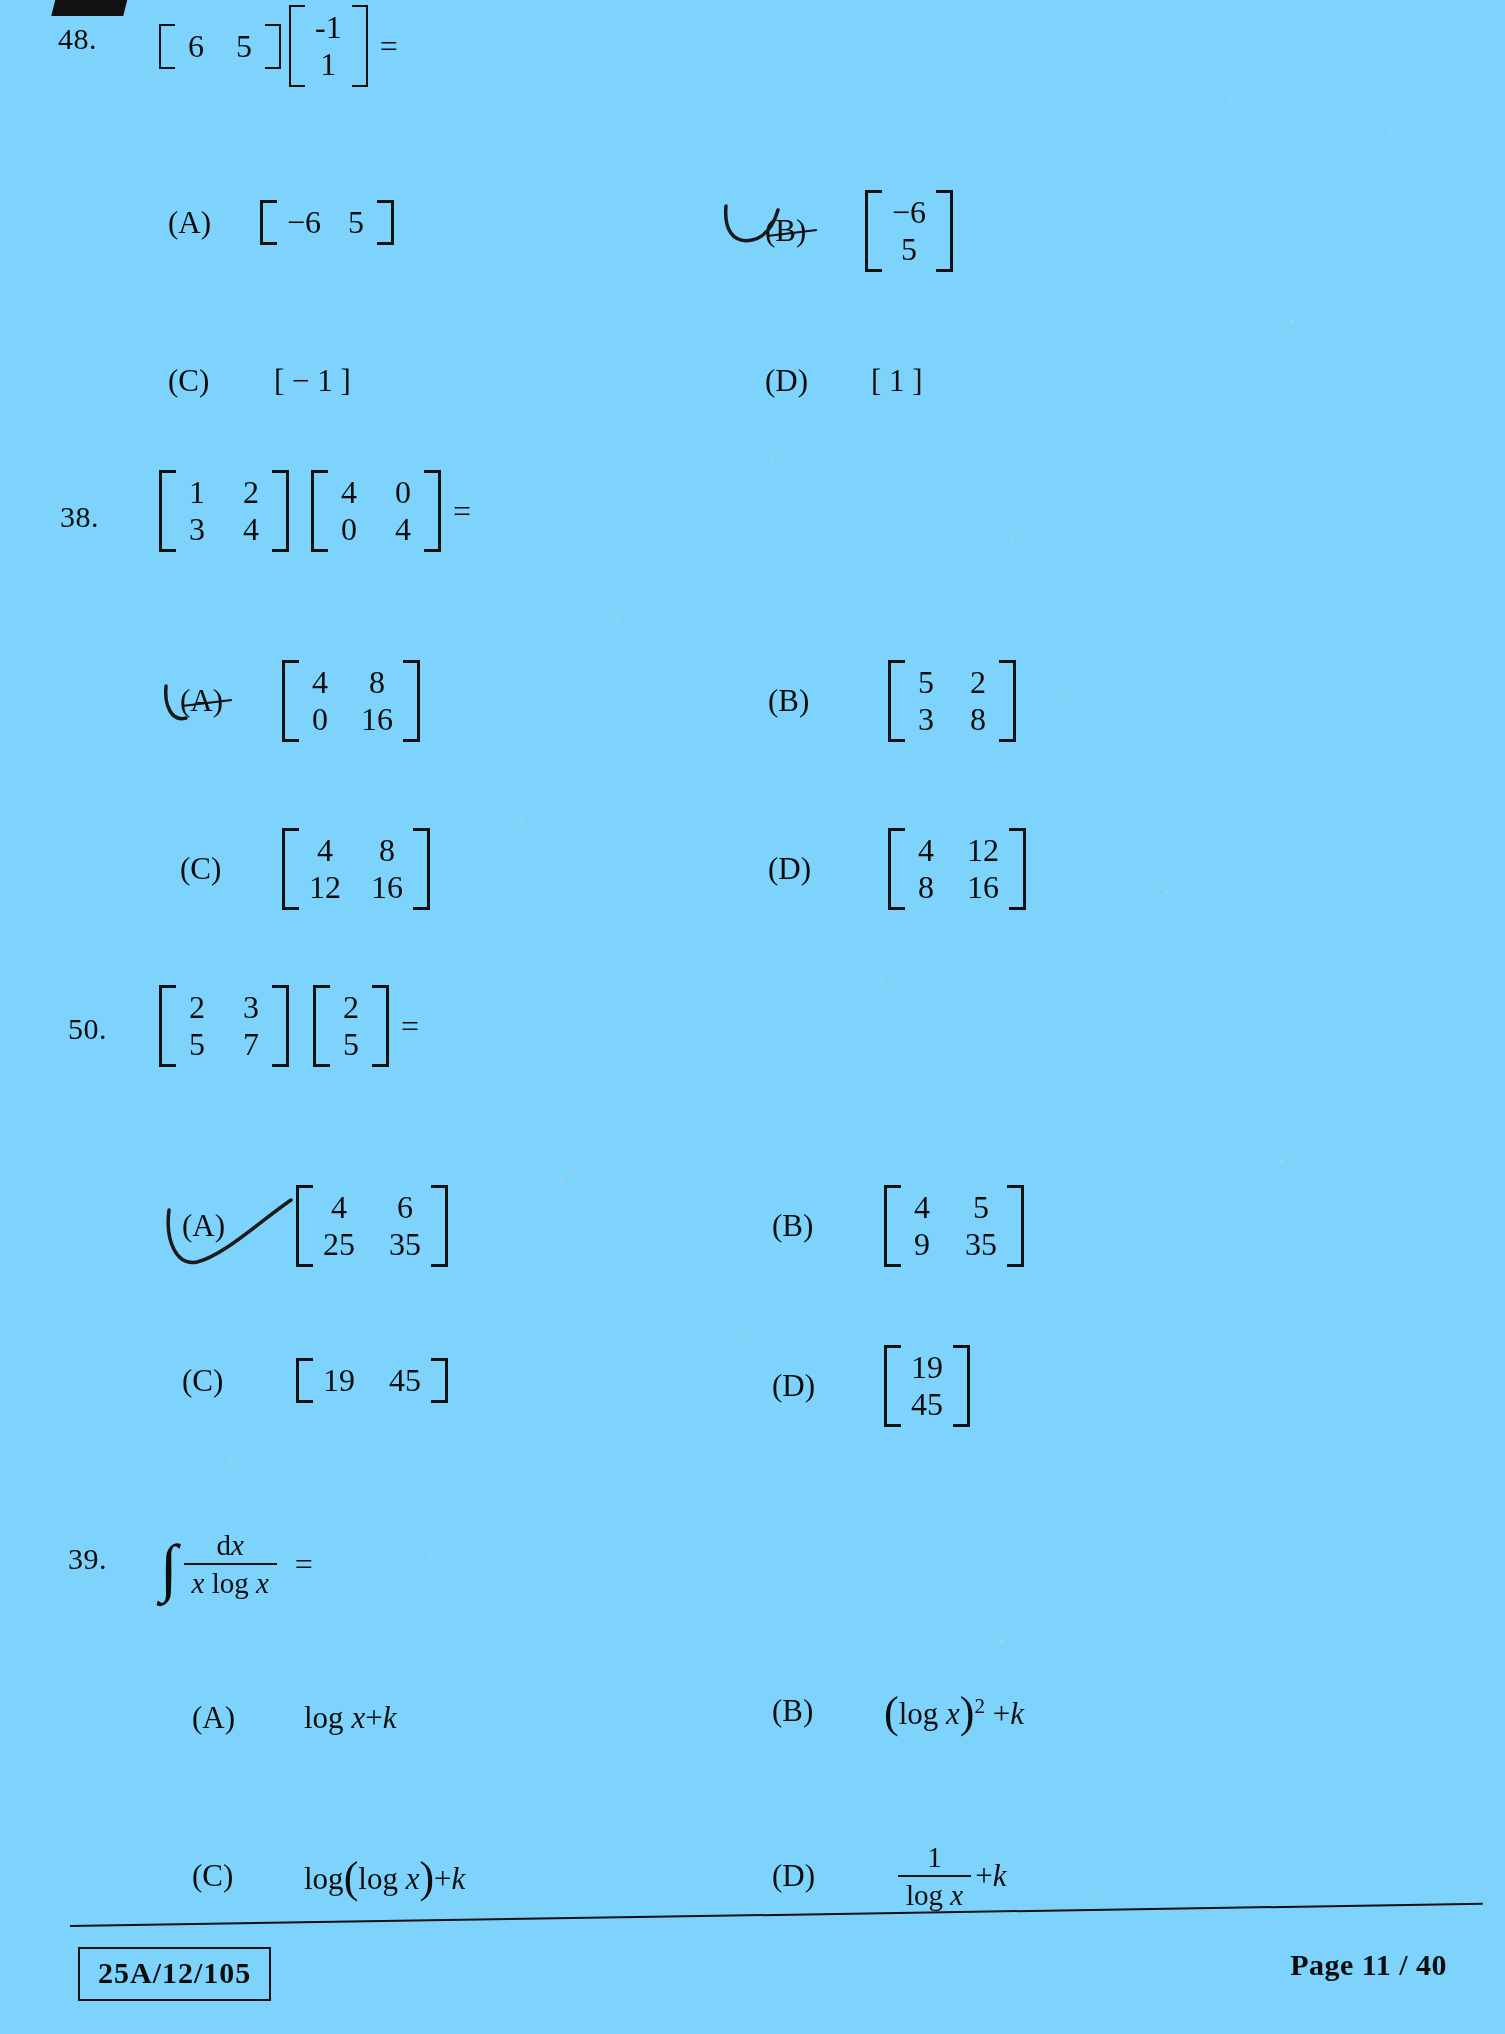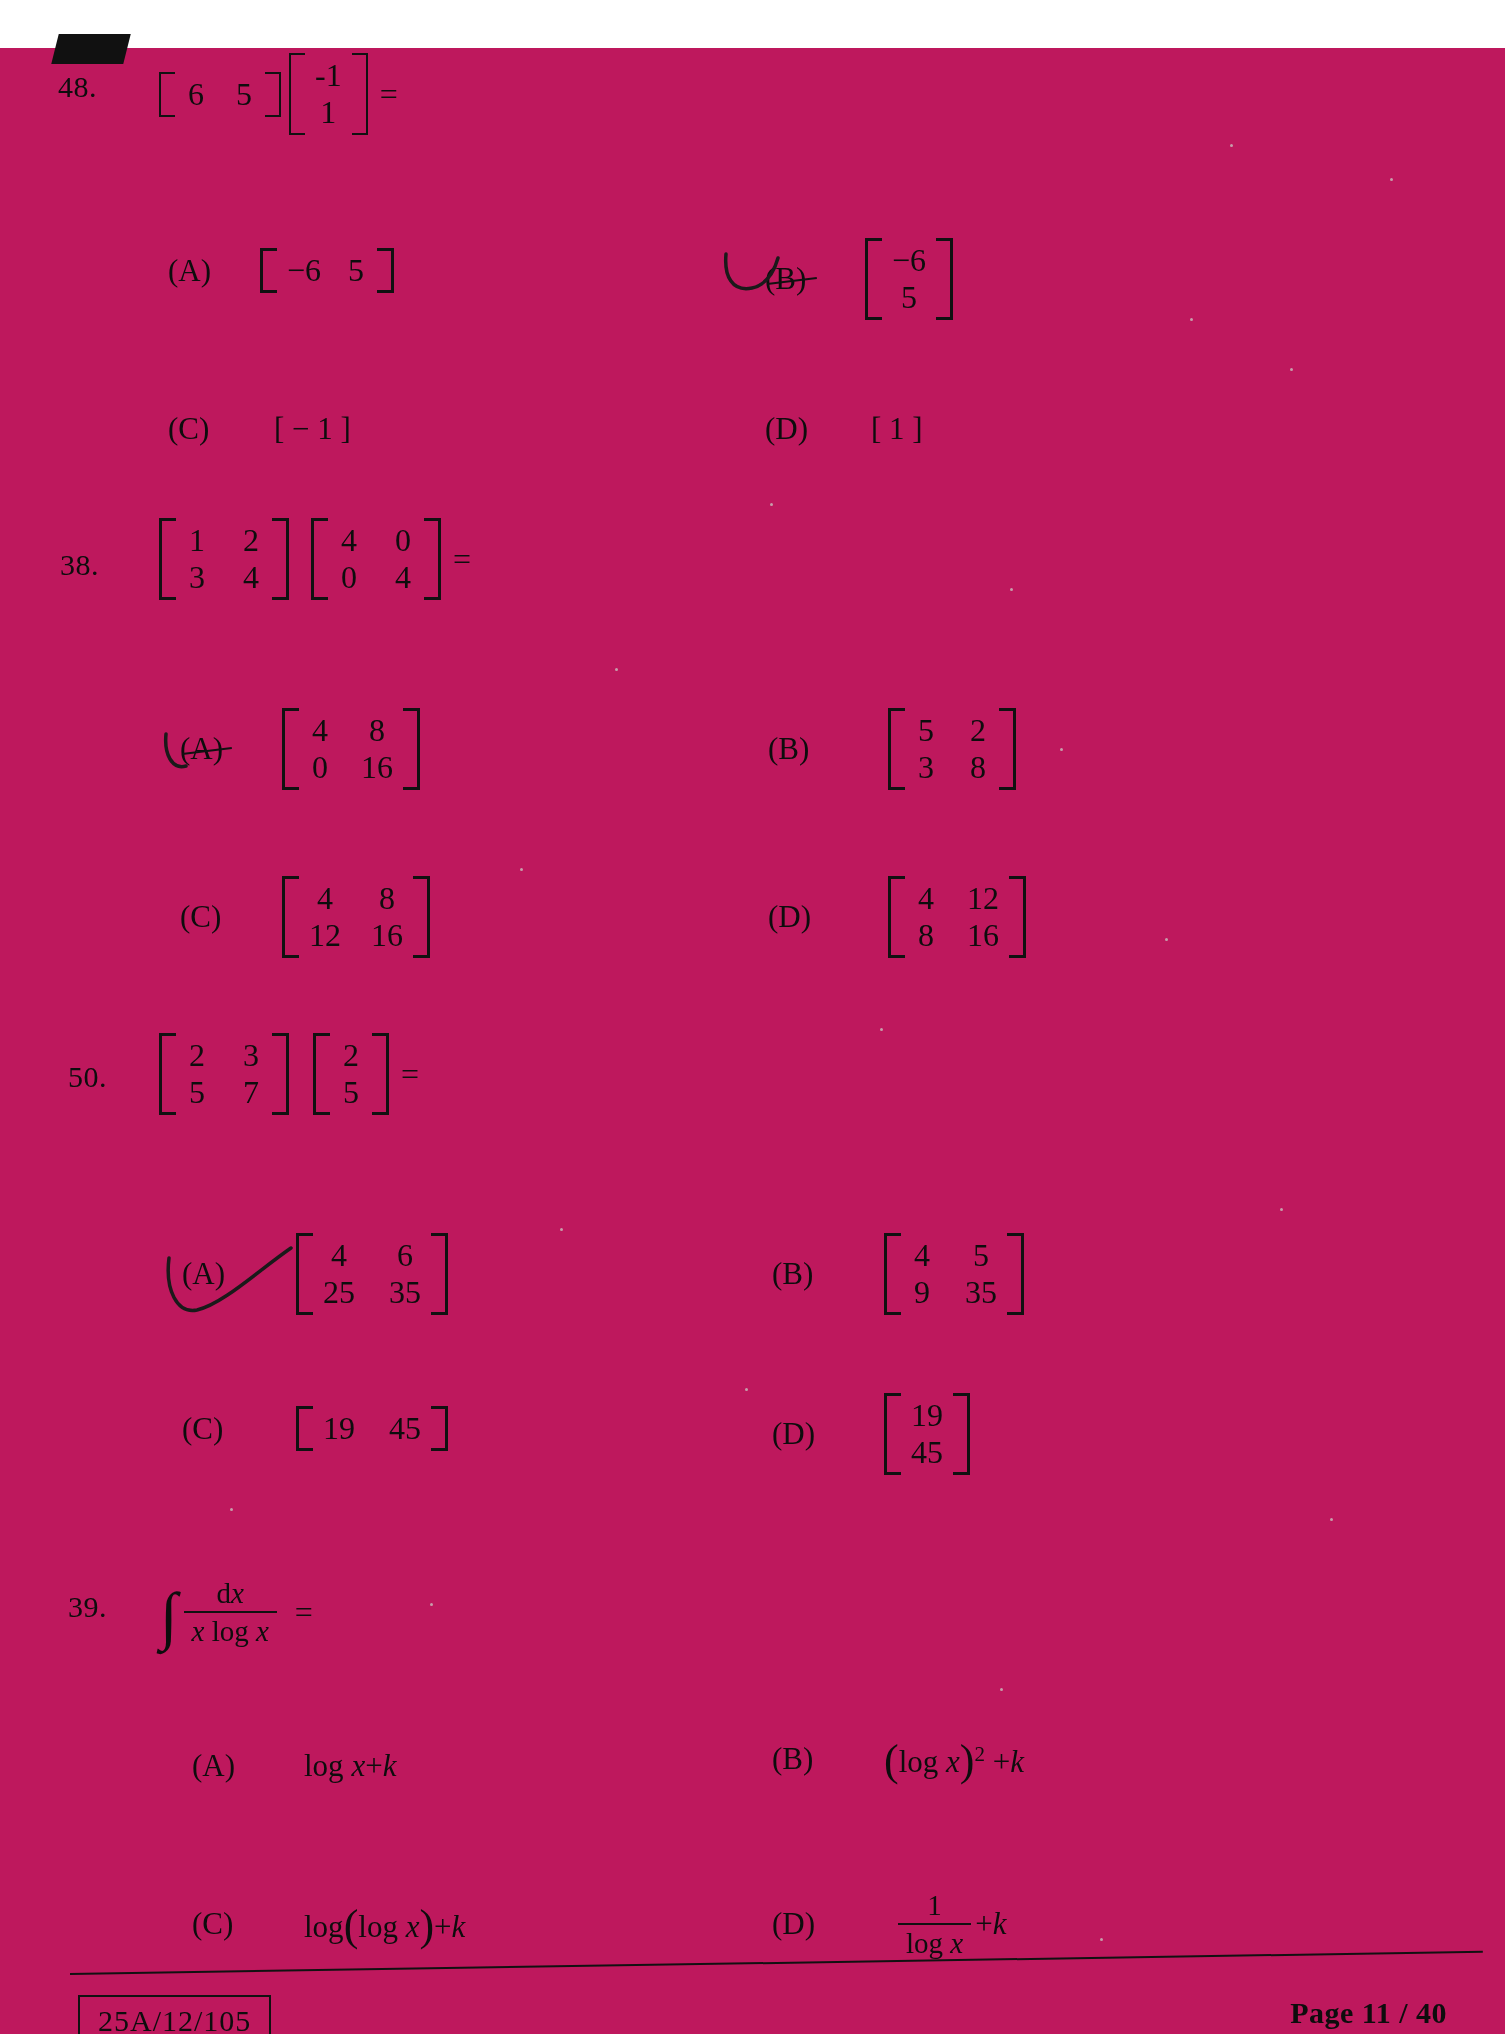"48." .page { background: #be185d -> #7dd3fc; margin-top: 48px -> none }
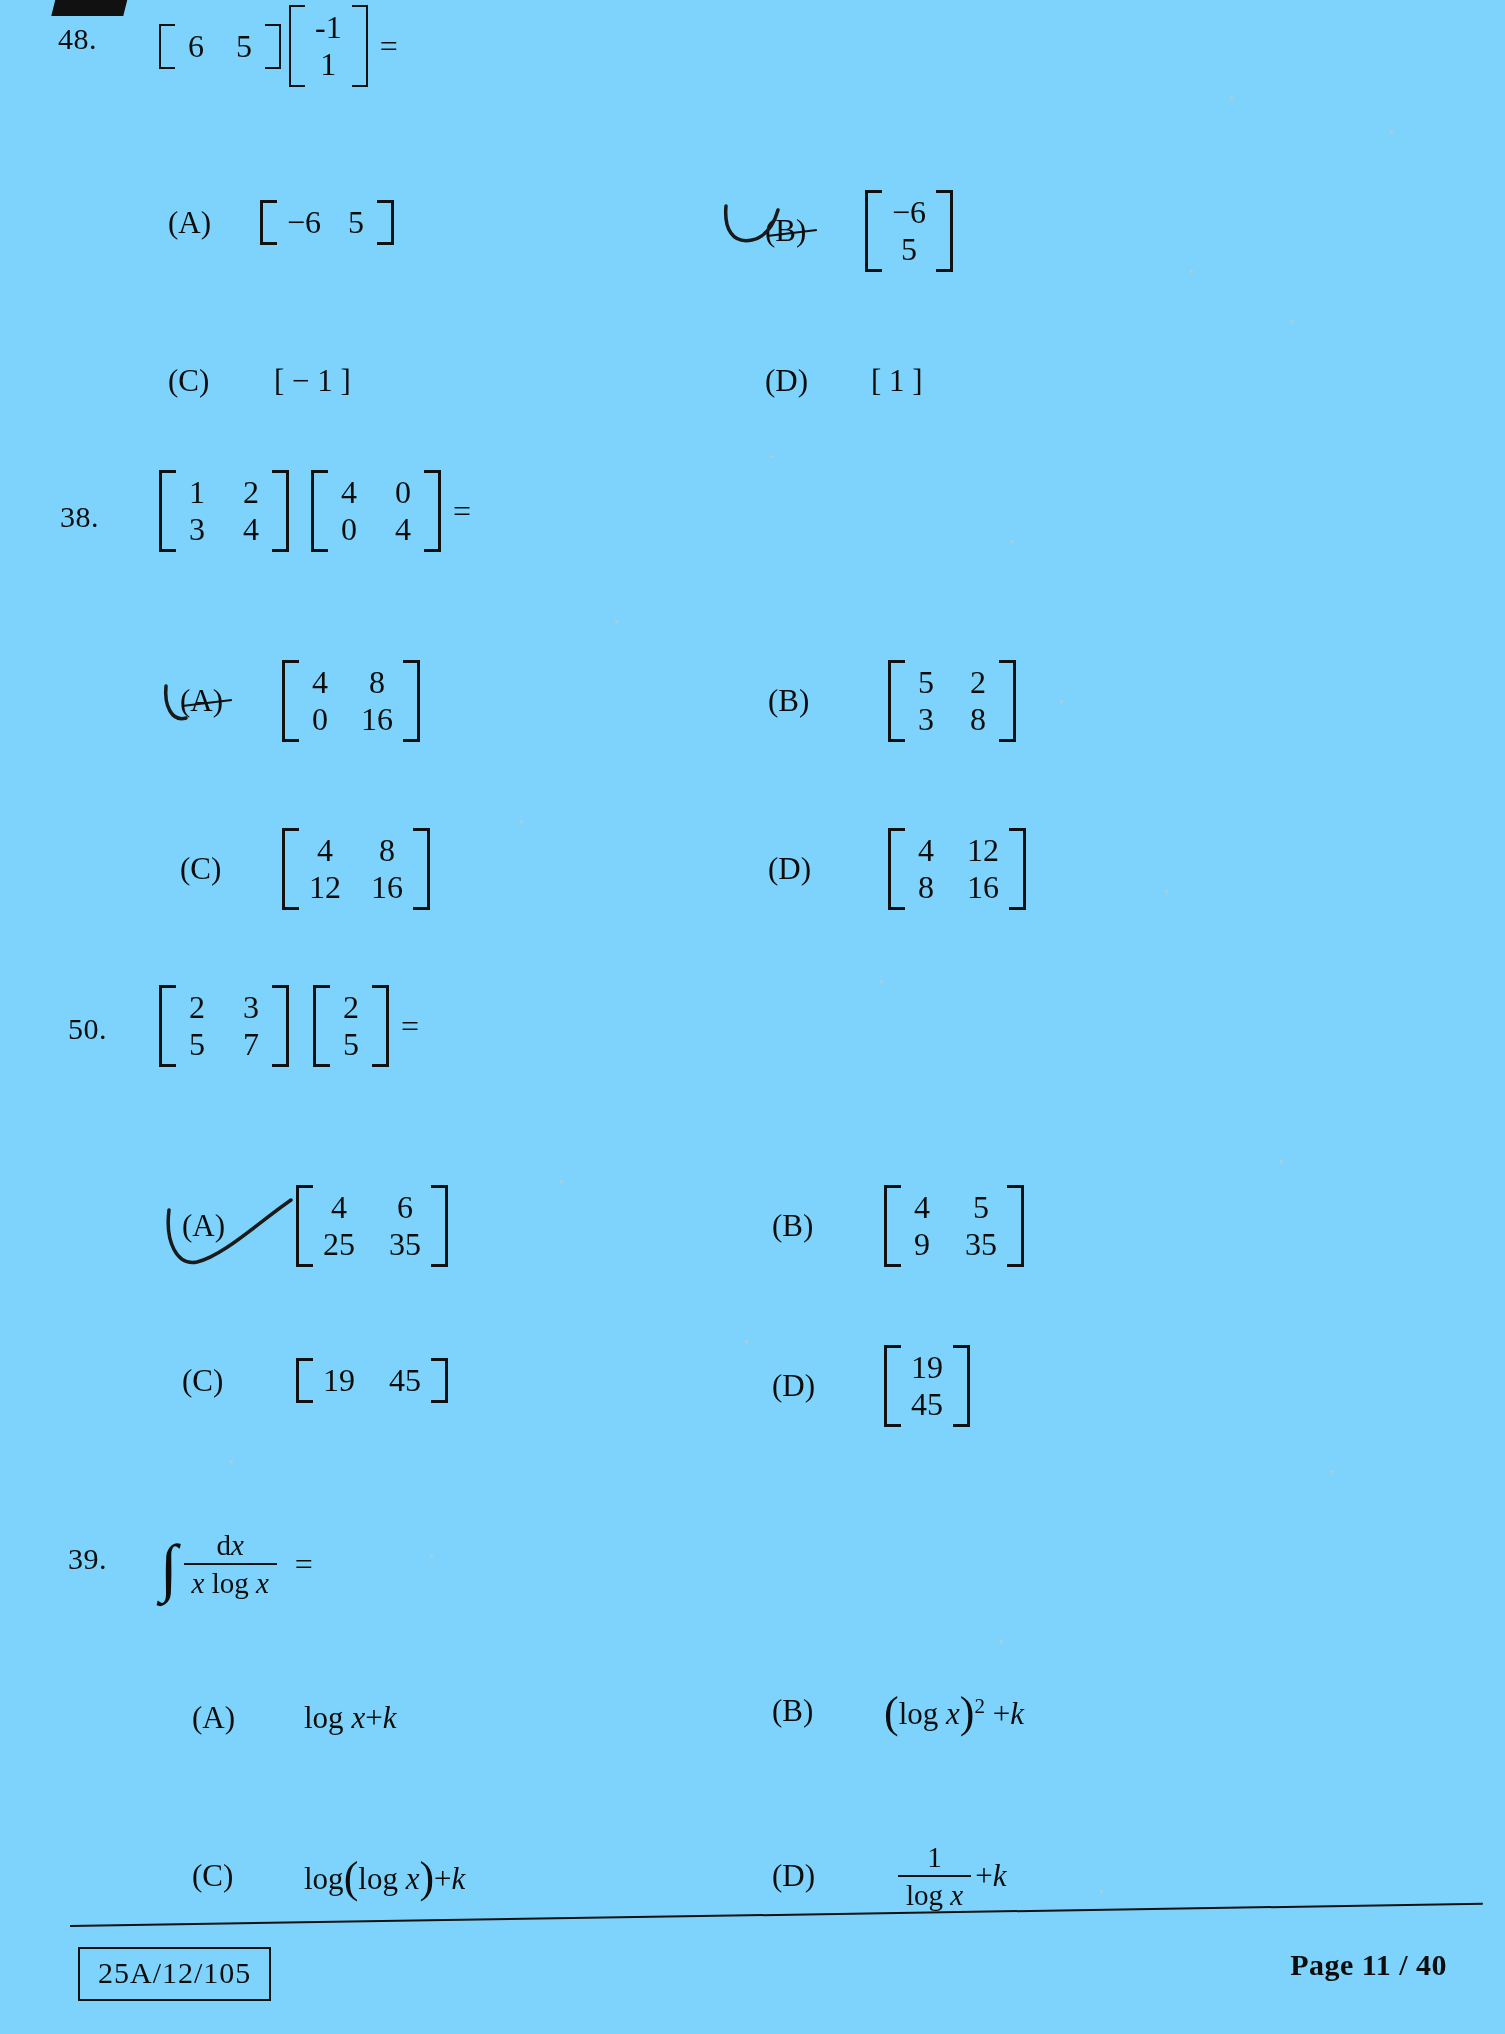"25A/12/105" .code-box { font-weight: normal -> bold }
